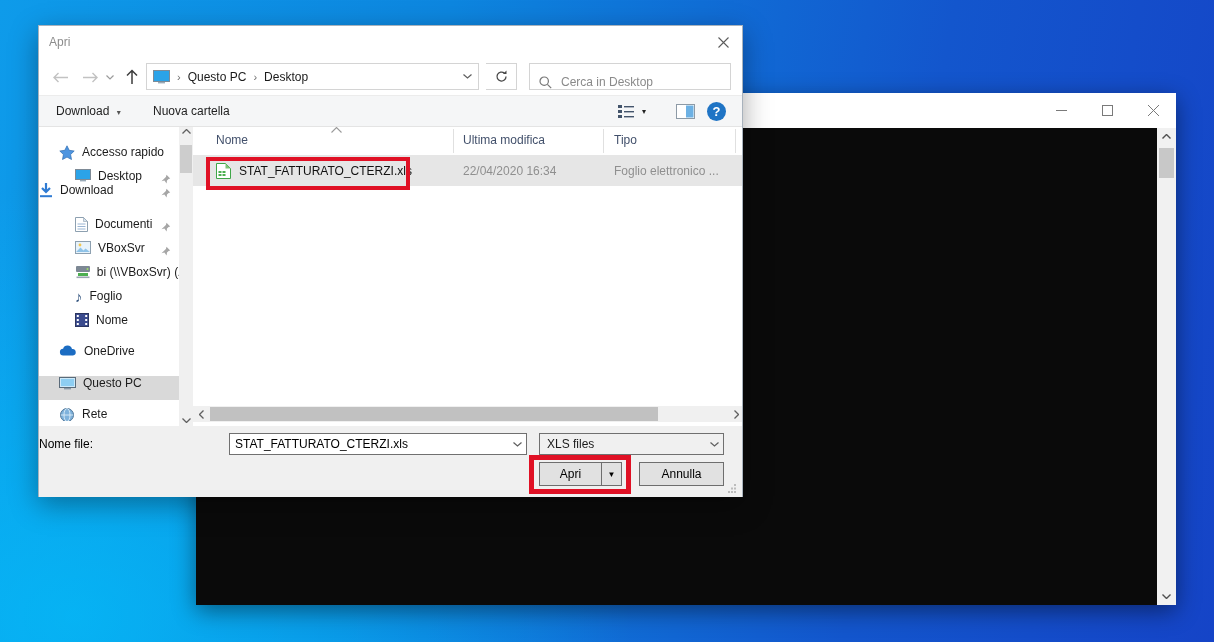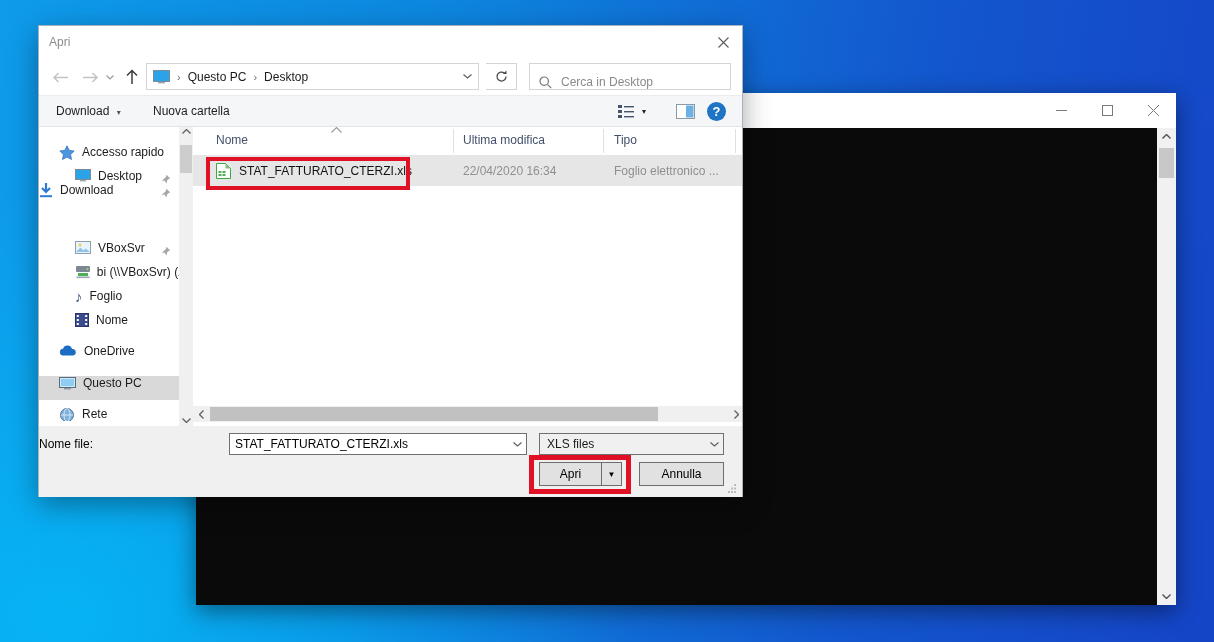"Documenti" div.side-item { html: none -> <div> <svg> <path></path> <path></path> <g> <line></line> <line></line> <line></line> </g> </svg> <span>Documenti</span> <span> <svg> <path></path> </svg> </span> </div> }
